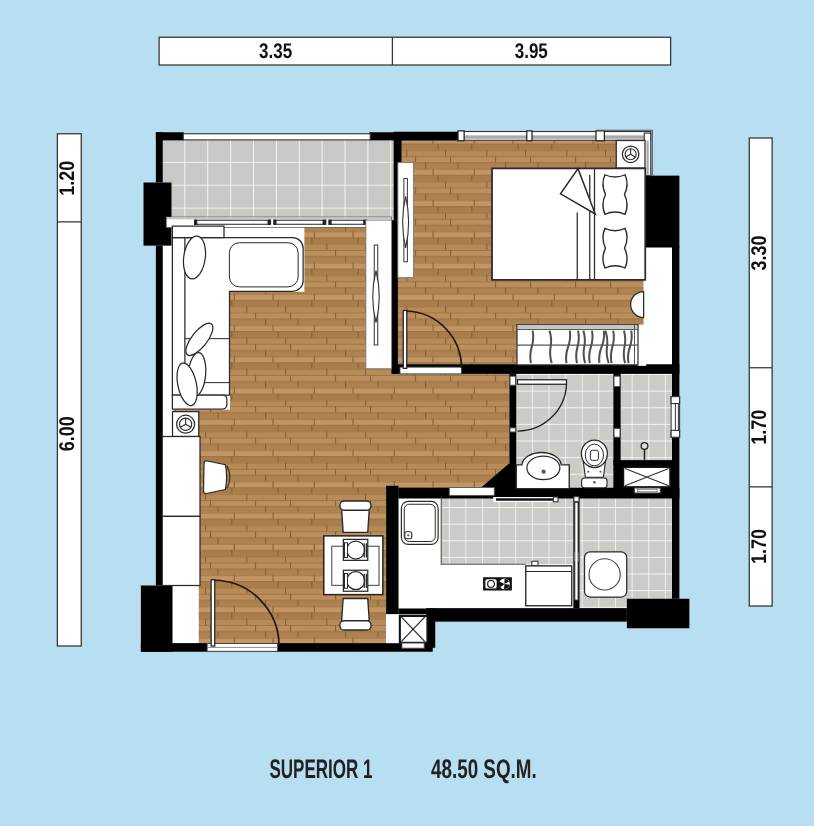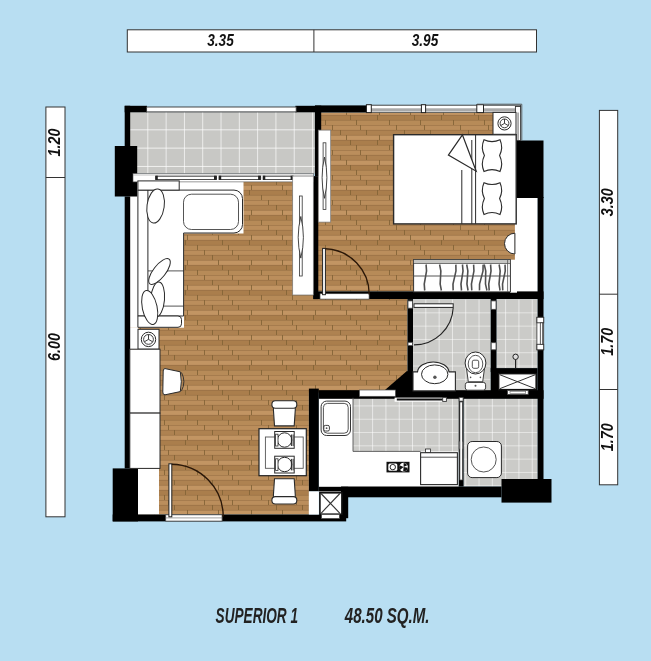"3.35" #wrap { font-style: italic -> none }
